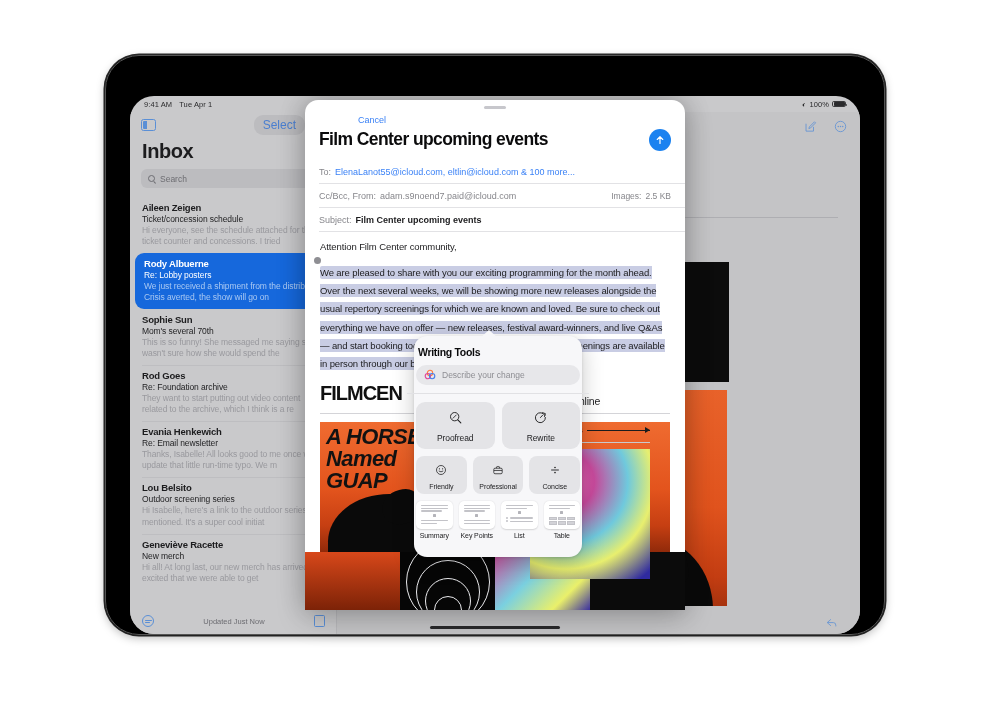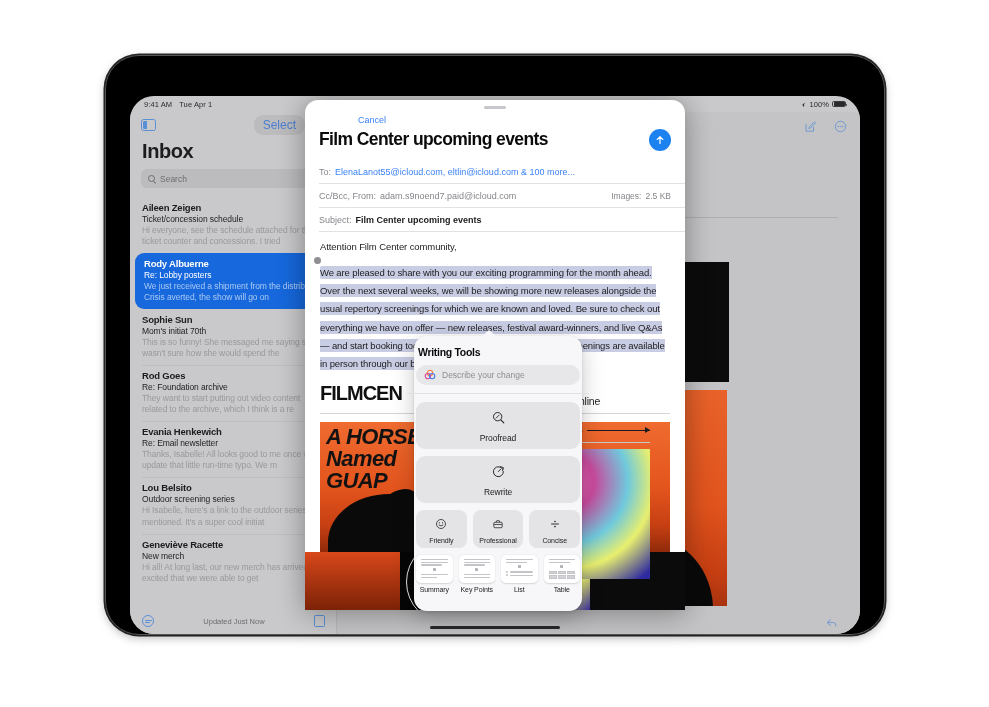"Mom's initiat 70th" div.mr-subject { text: initiat -> several }
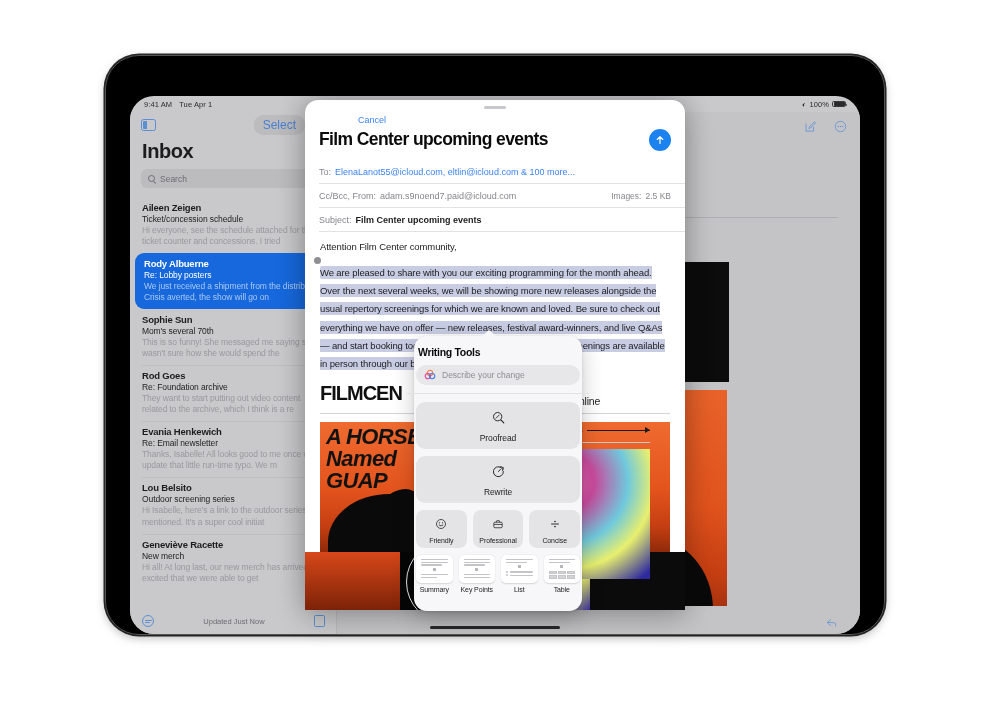"Proofread" .wt-grid2 { flex-direction: column -> none }
